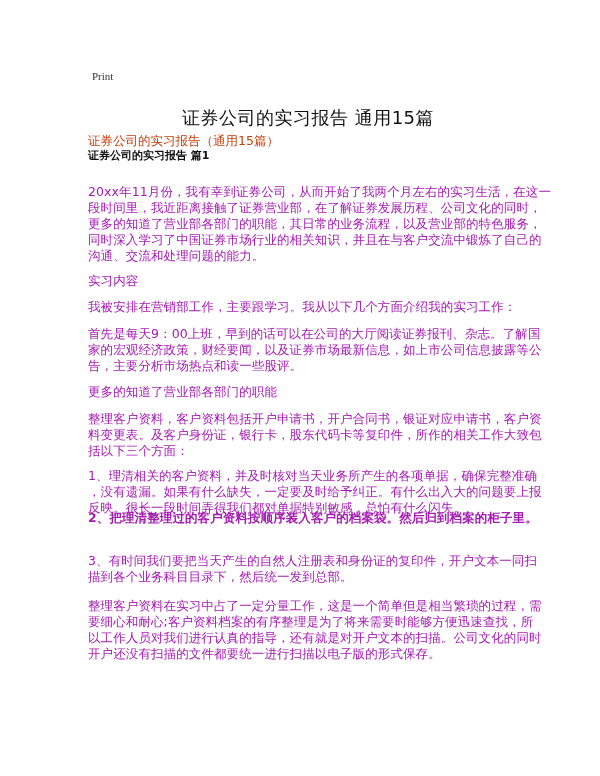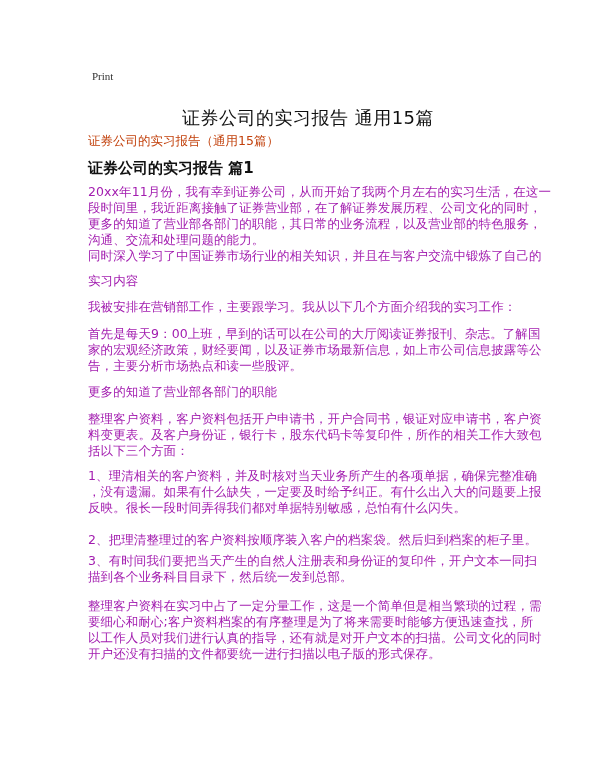"证券公司的实习报告 篇1" .section-heading { font-size: 15px -> 11px; top: 159px -> 148px }
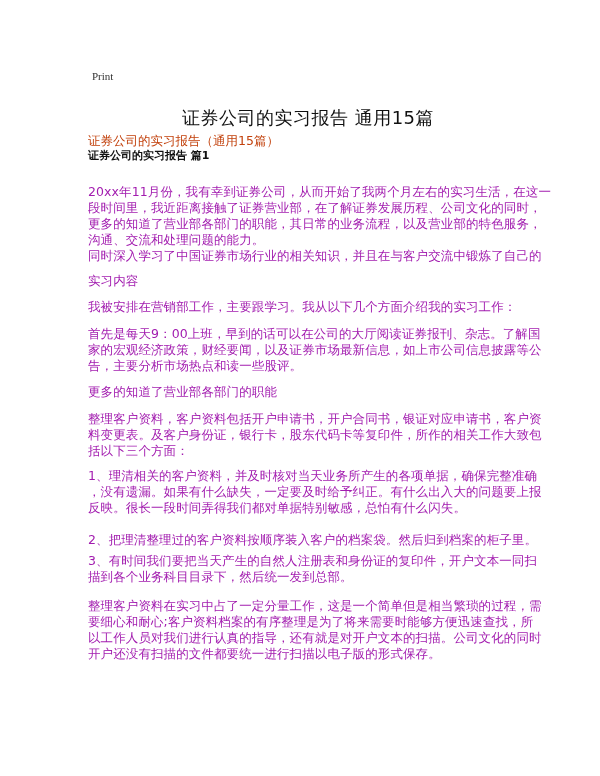"沟通、交流和处理问题的能力。" span.line { order: before "同时深入学习了中国证券市场行业的相关知识，并且在与客户交流中锻炼了自己的" -> after "同时深入学习了中国证券市场行业的相关知识，并且在与客户交流中锻炼了自己的" }
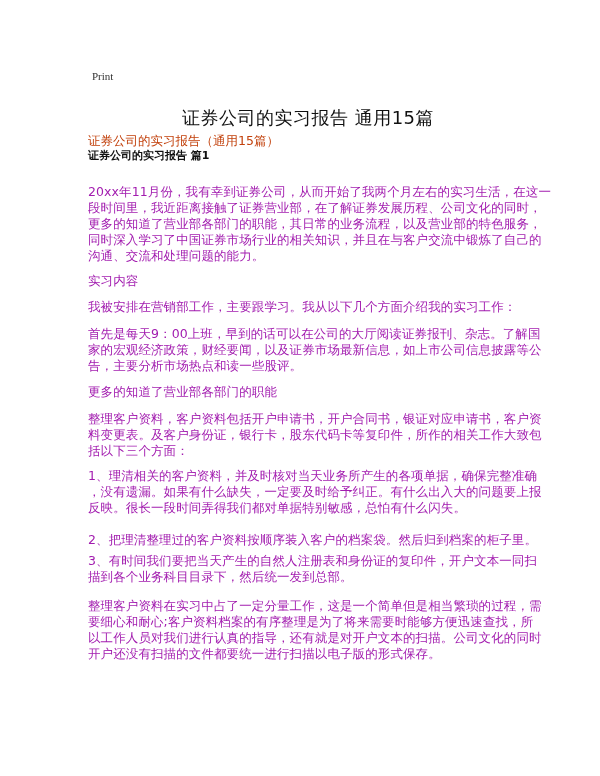"2、把理清整理过的客户资料按顺序装入客户的档案袋。然后归到档案的柜子里。" p.body-block { font-weight: none -> bold; top: 532px -> 510px }
